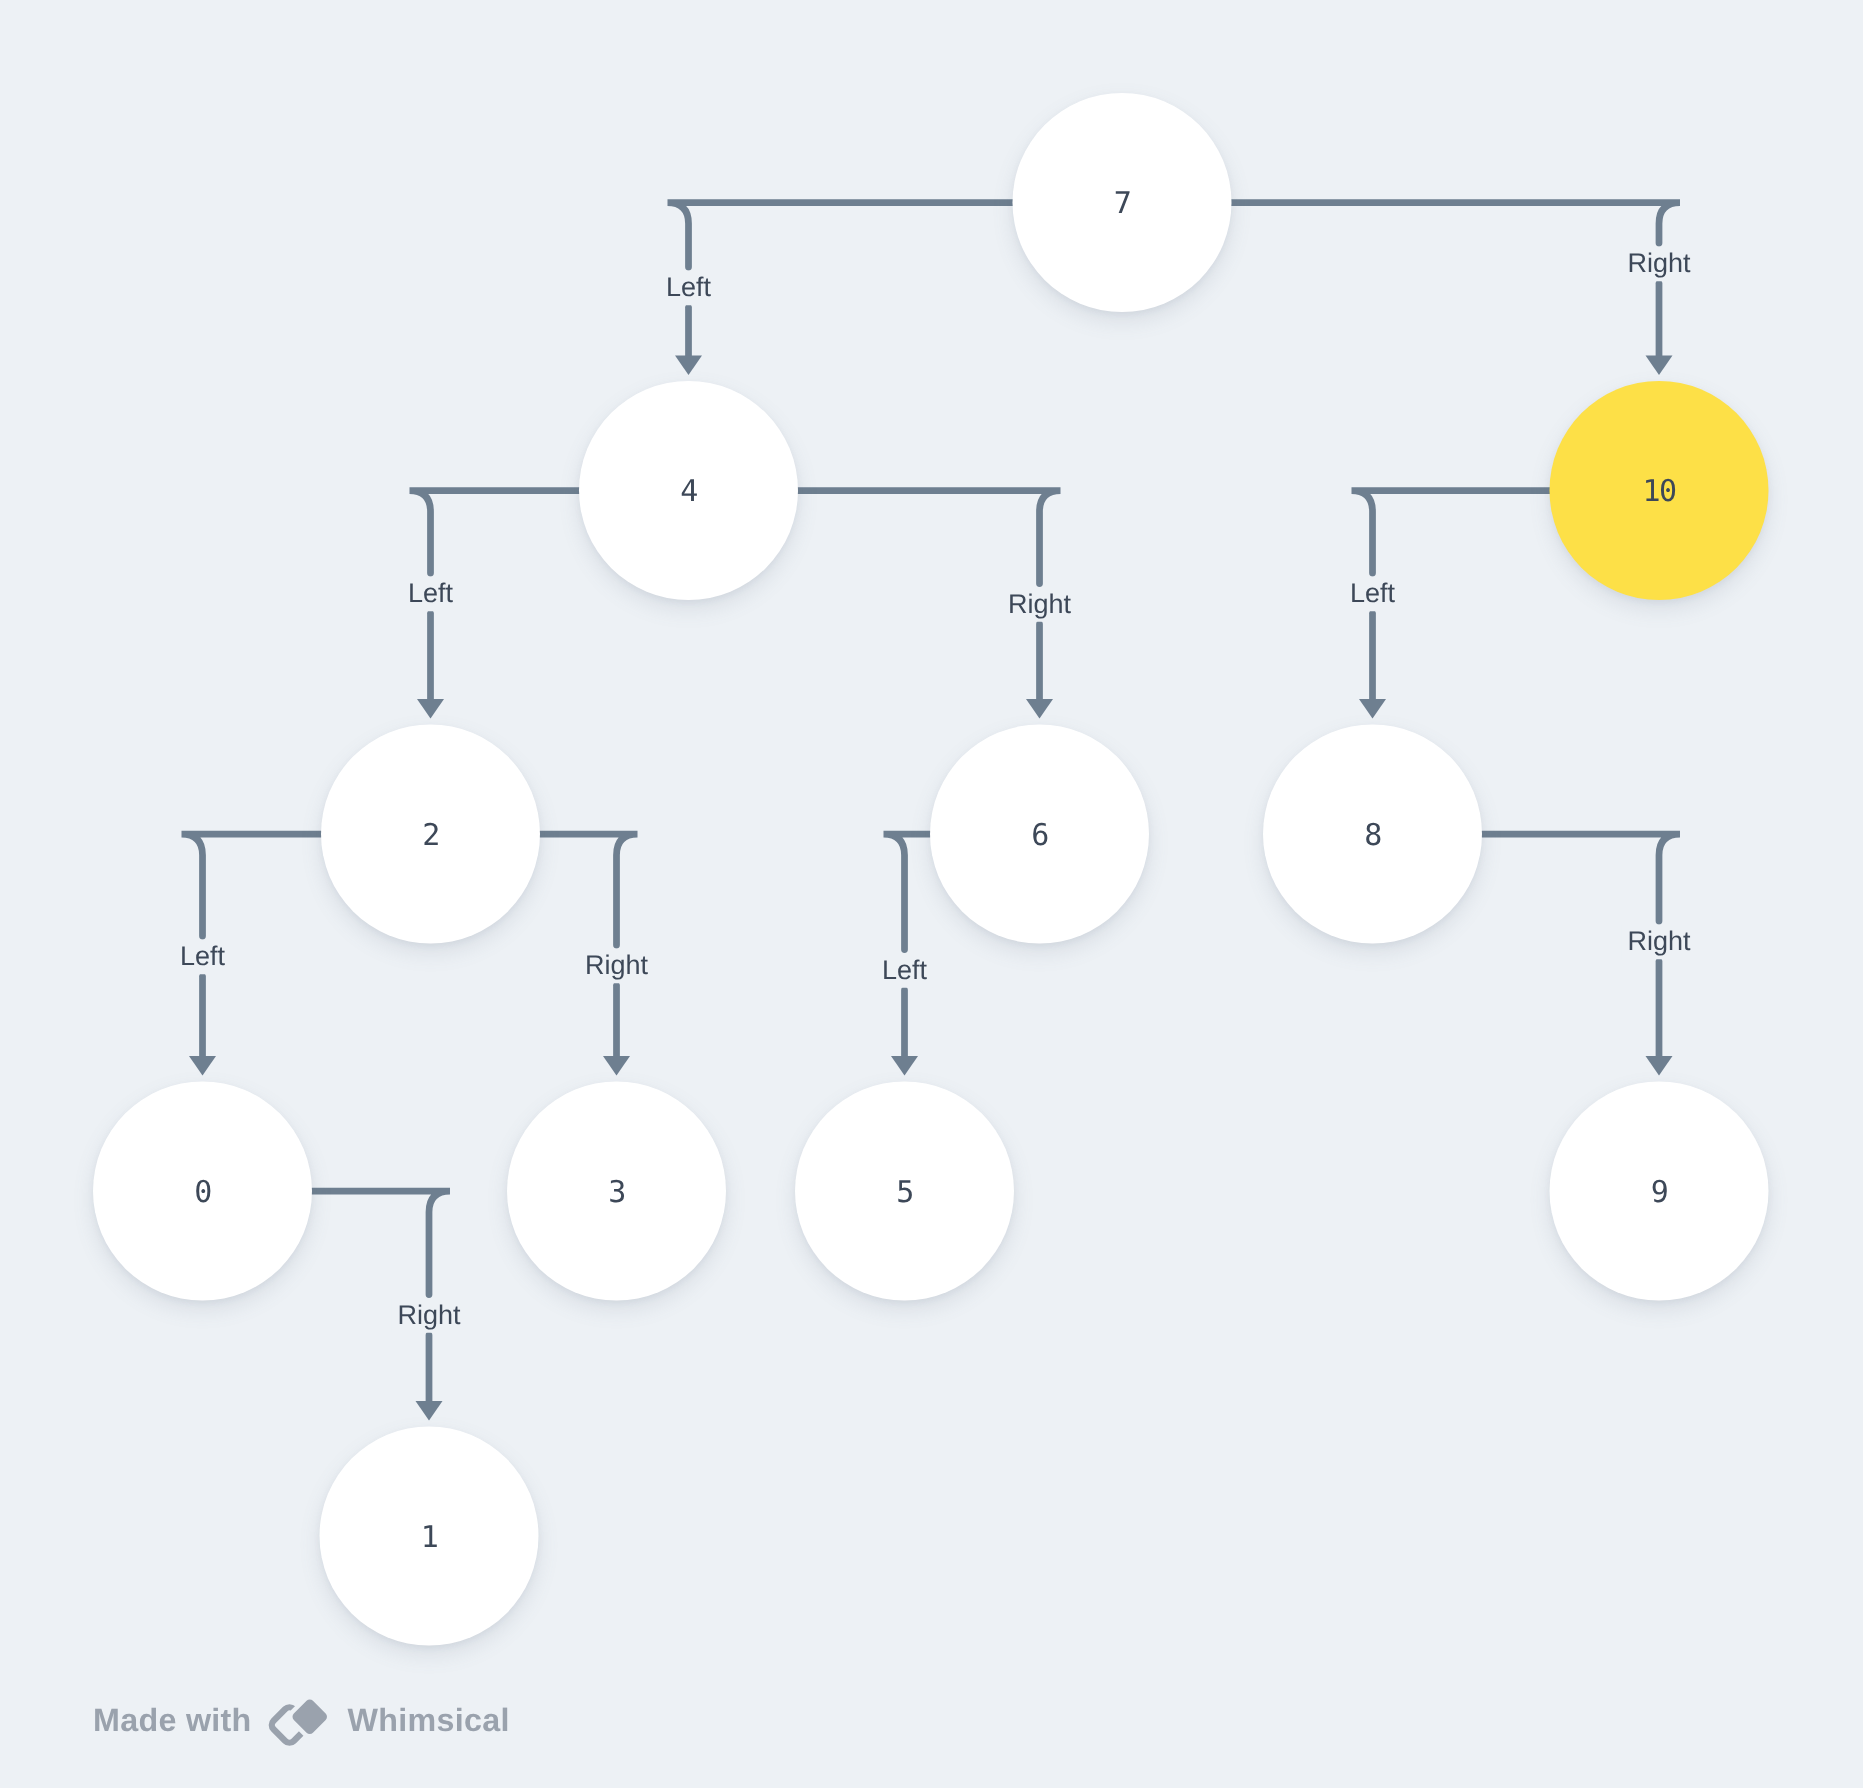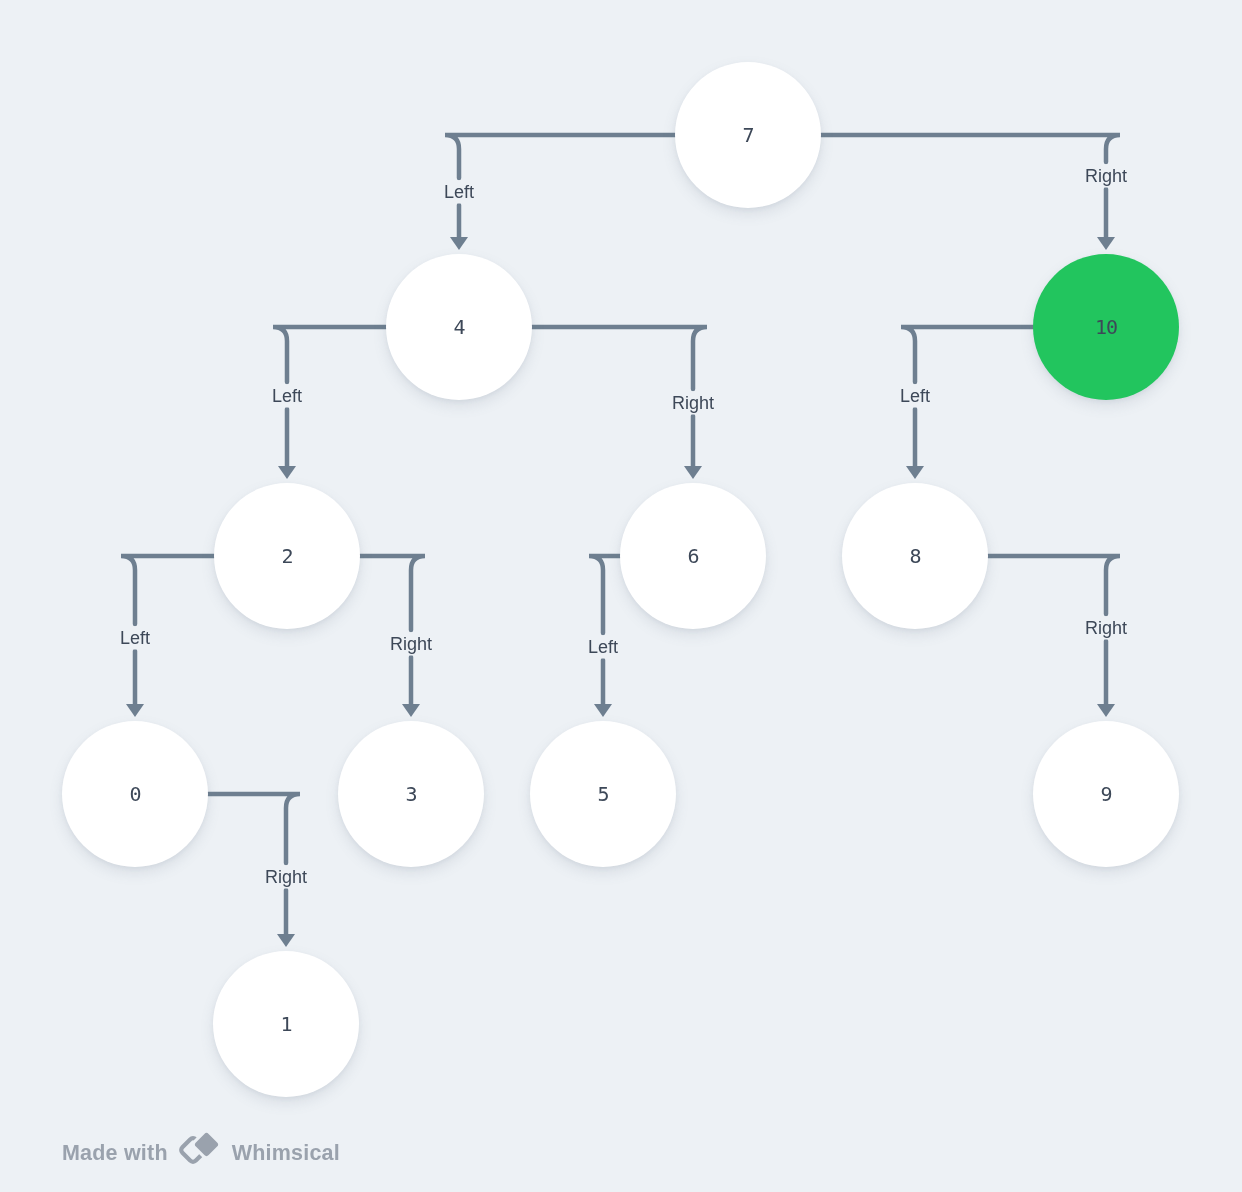"10" div.tree-node { background: #22c55e -> #fde047 }
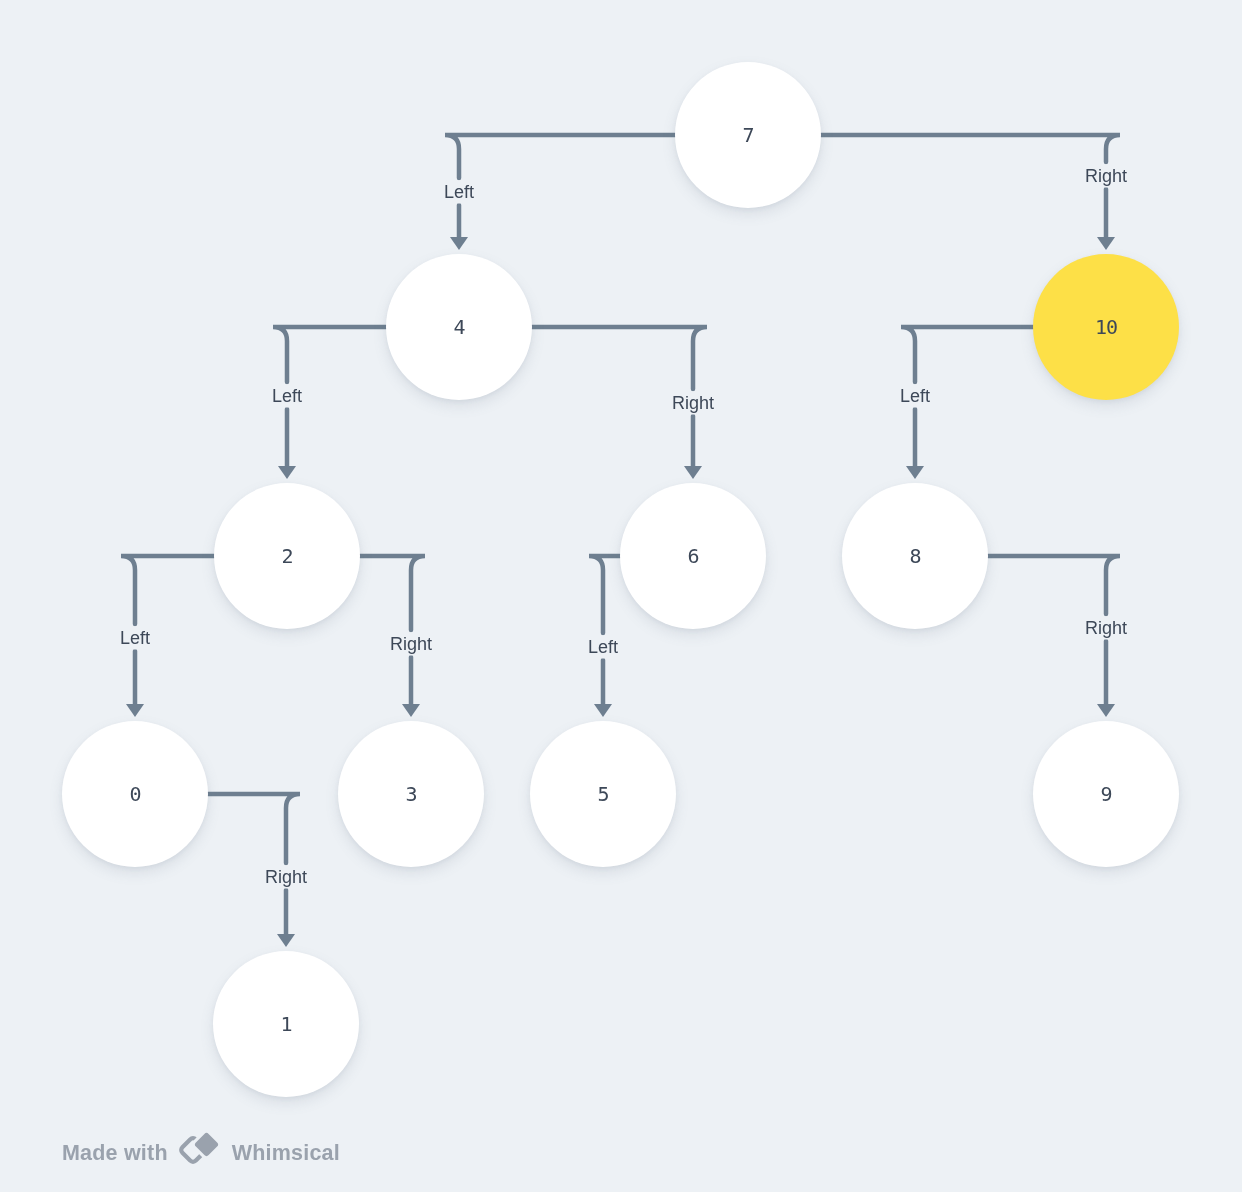"Made with" .footer { align-items: flex-end -> center }
